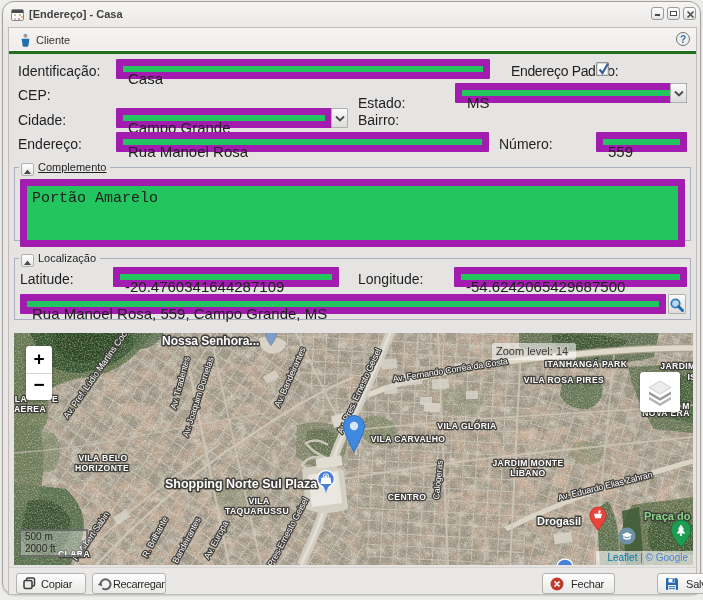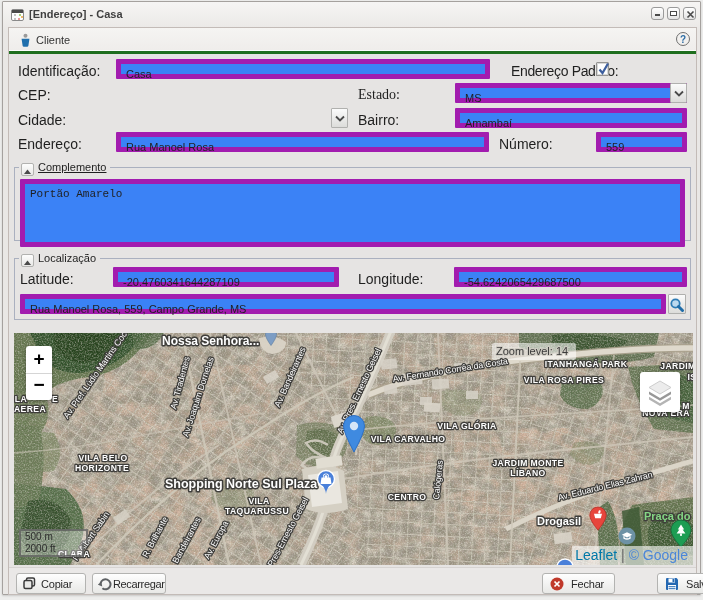"[Endereço] - Casa" #win { border-radius: 1px -> 12px }
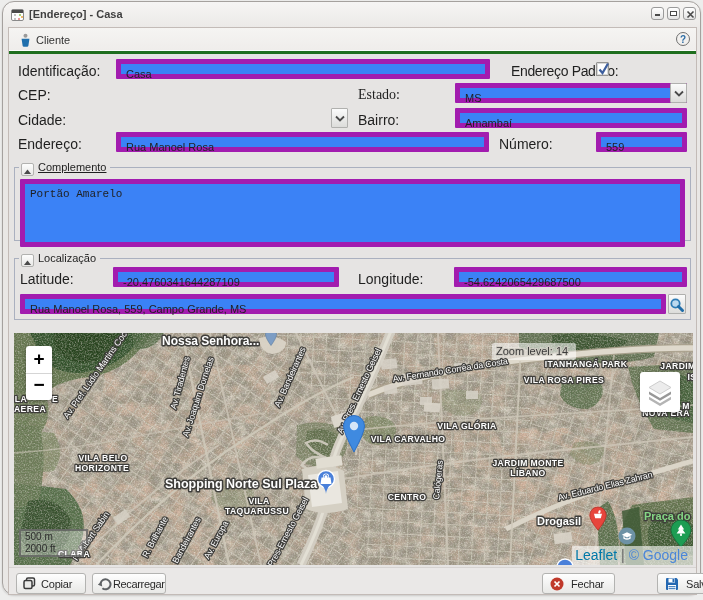"Casa" .inp { background: #3b82f6 -> #22c55e; border: 5px solid #a21caf -> 7px solid #a21caf; font-size: 11px -> 15px }
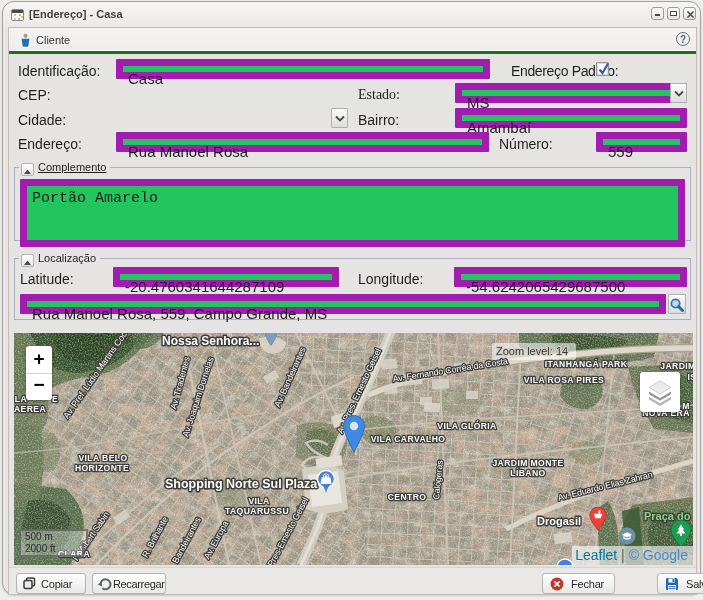"Estado:" div.lbl { font-family: Liberation Serif, serif -> none; top: 59px -> 67px }
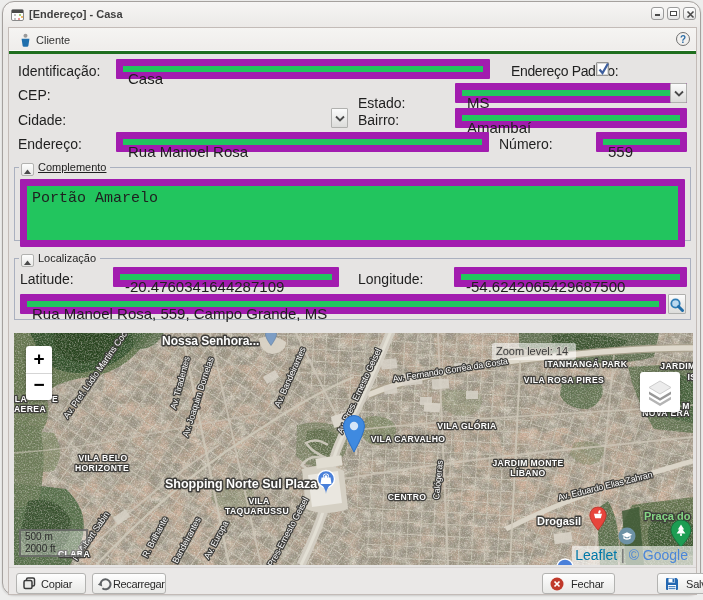"Campo Grande" div.inp { html: none -> <div>Campo Grande</div> }
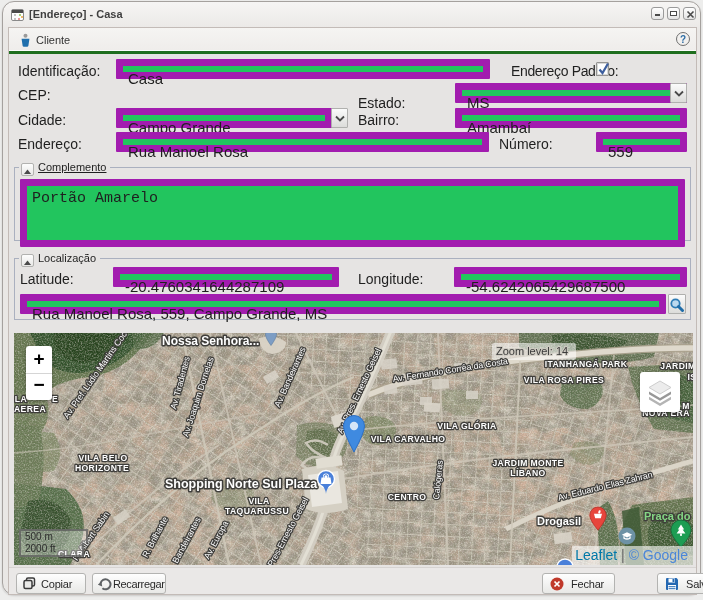"Amambaí" div.inp { html: <div>Amambaí</div> -> none }
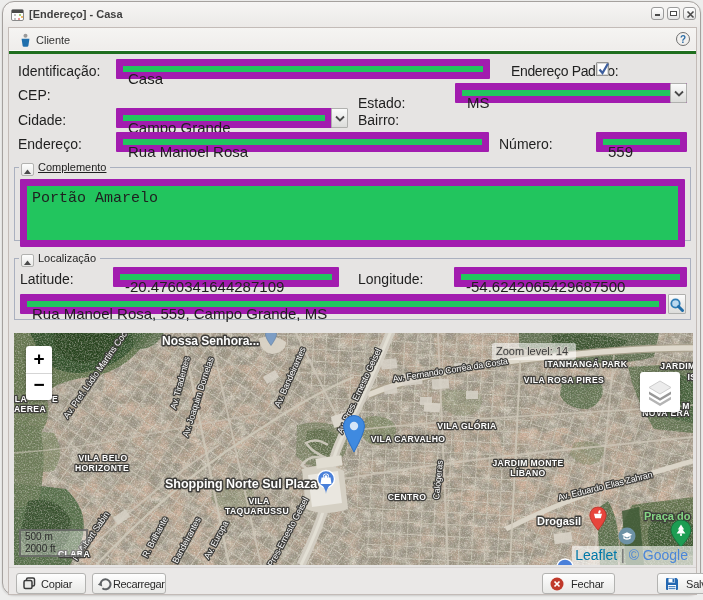"Leaflet | © Google" #attrib { font-size: 14px -> 10px; padding: 1px 5px 2px 3px -> 1px 5px 2px 11px }
